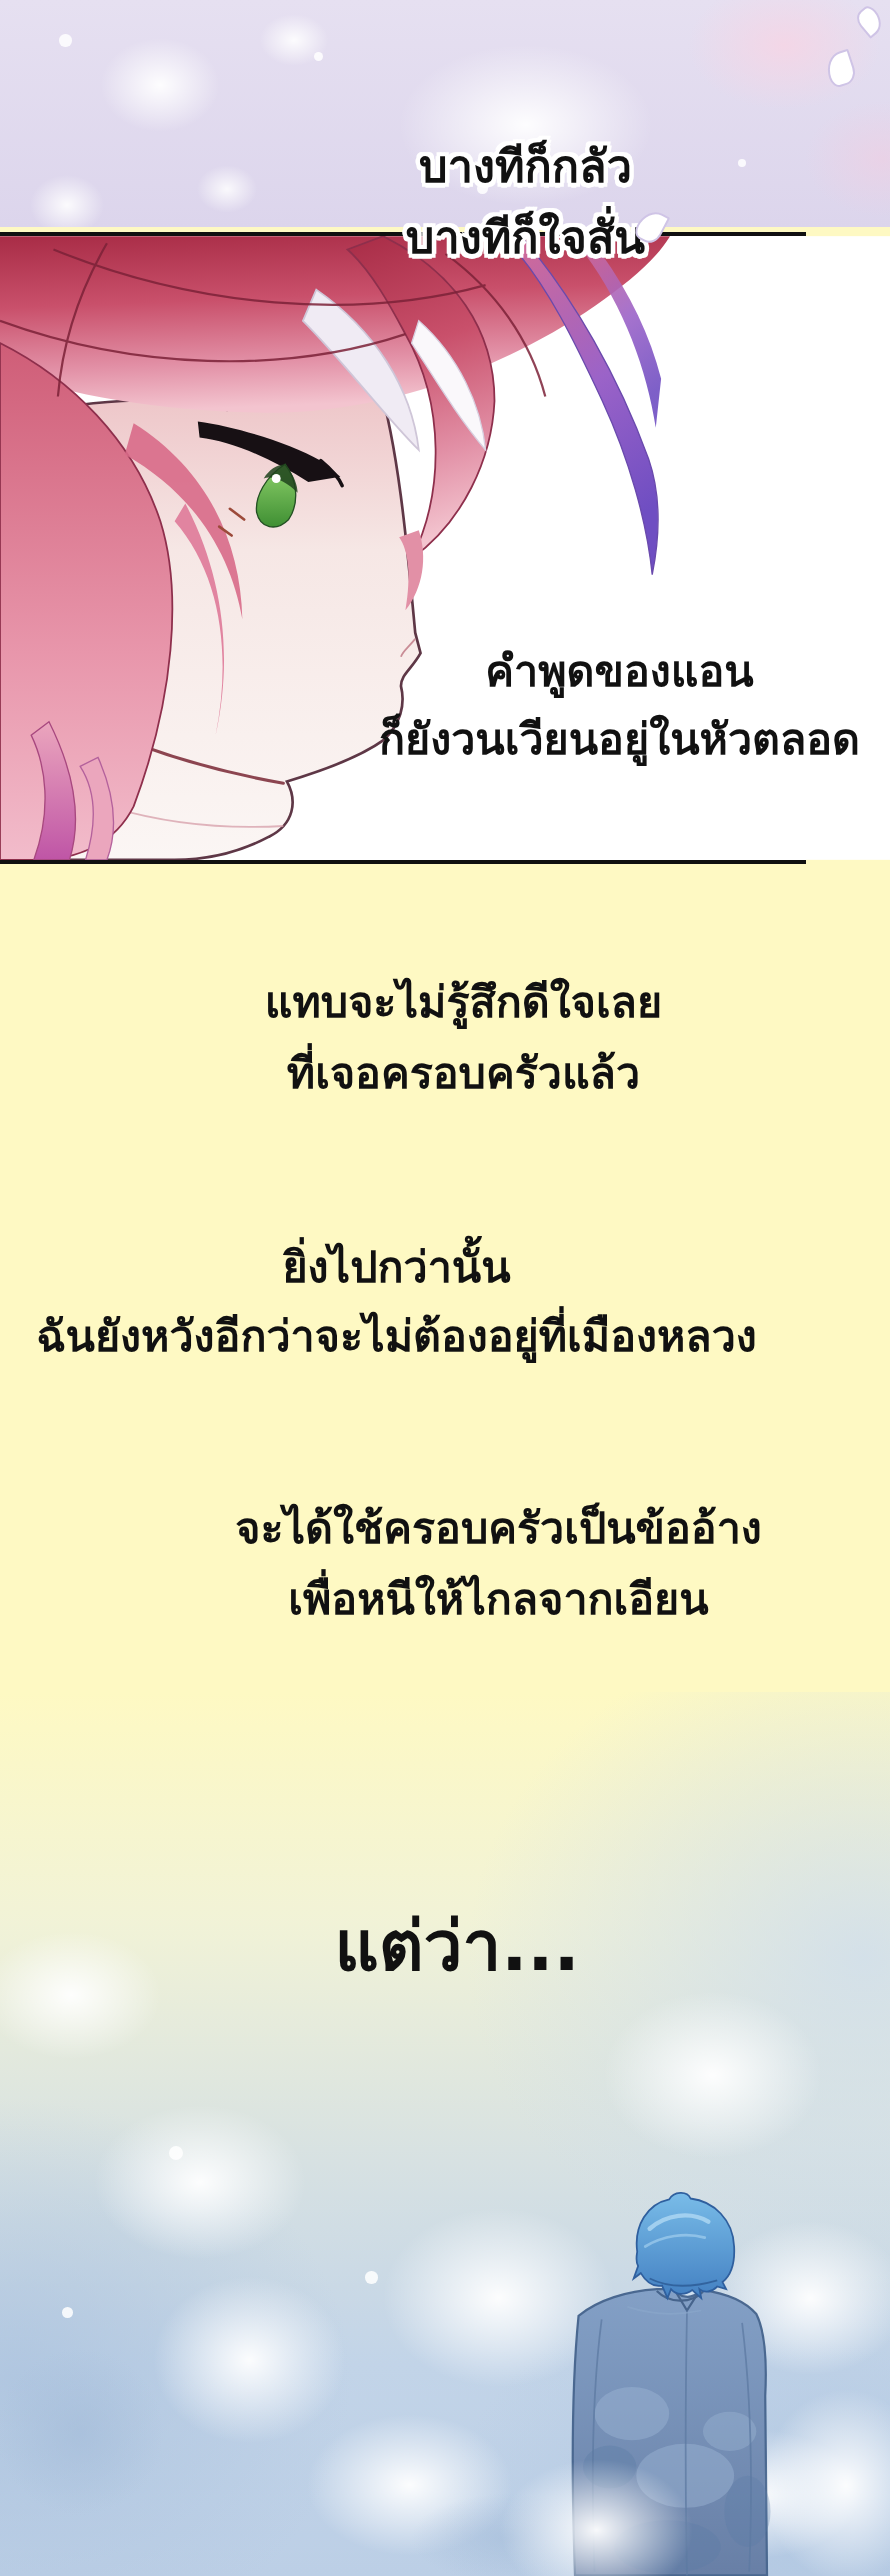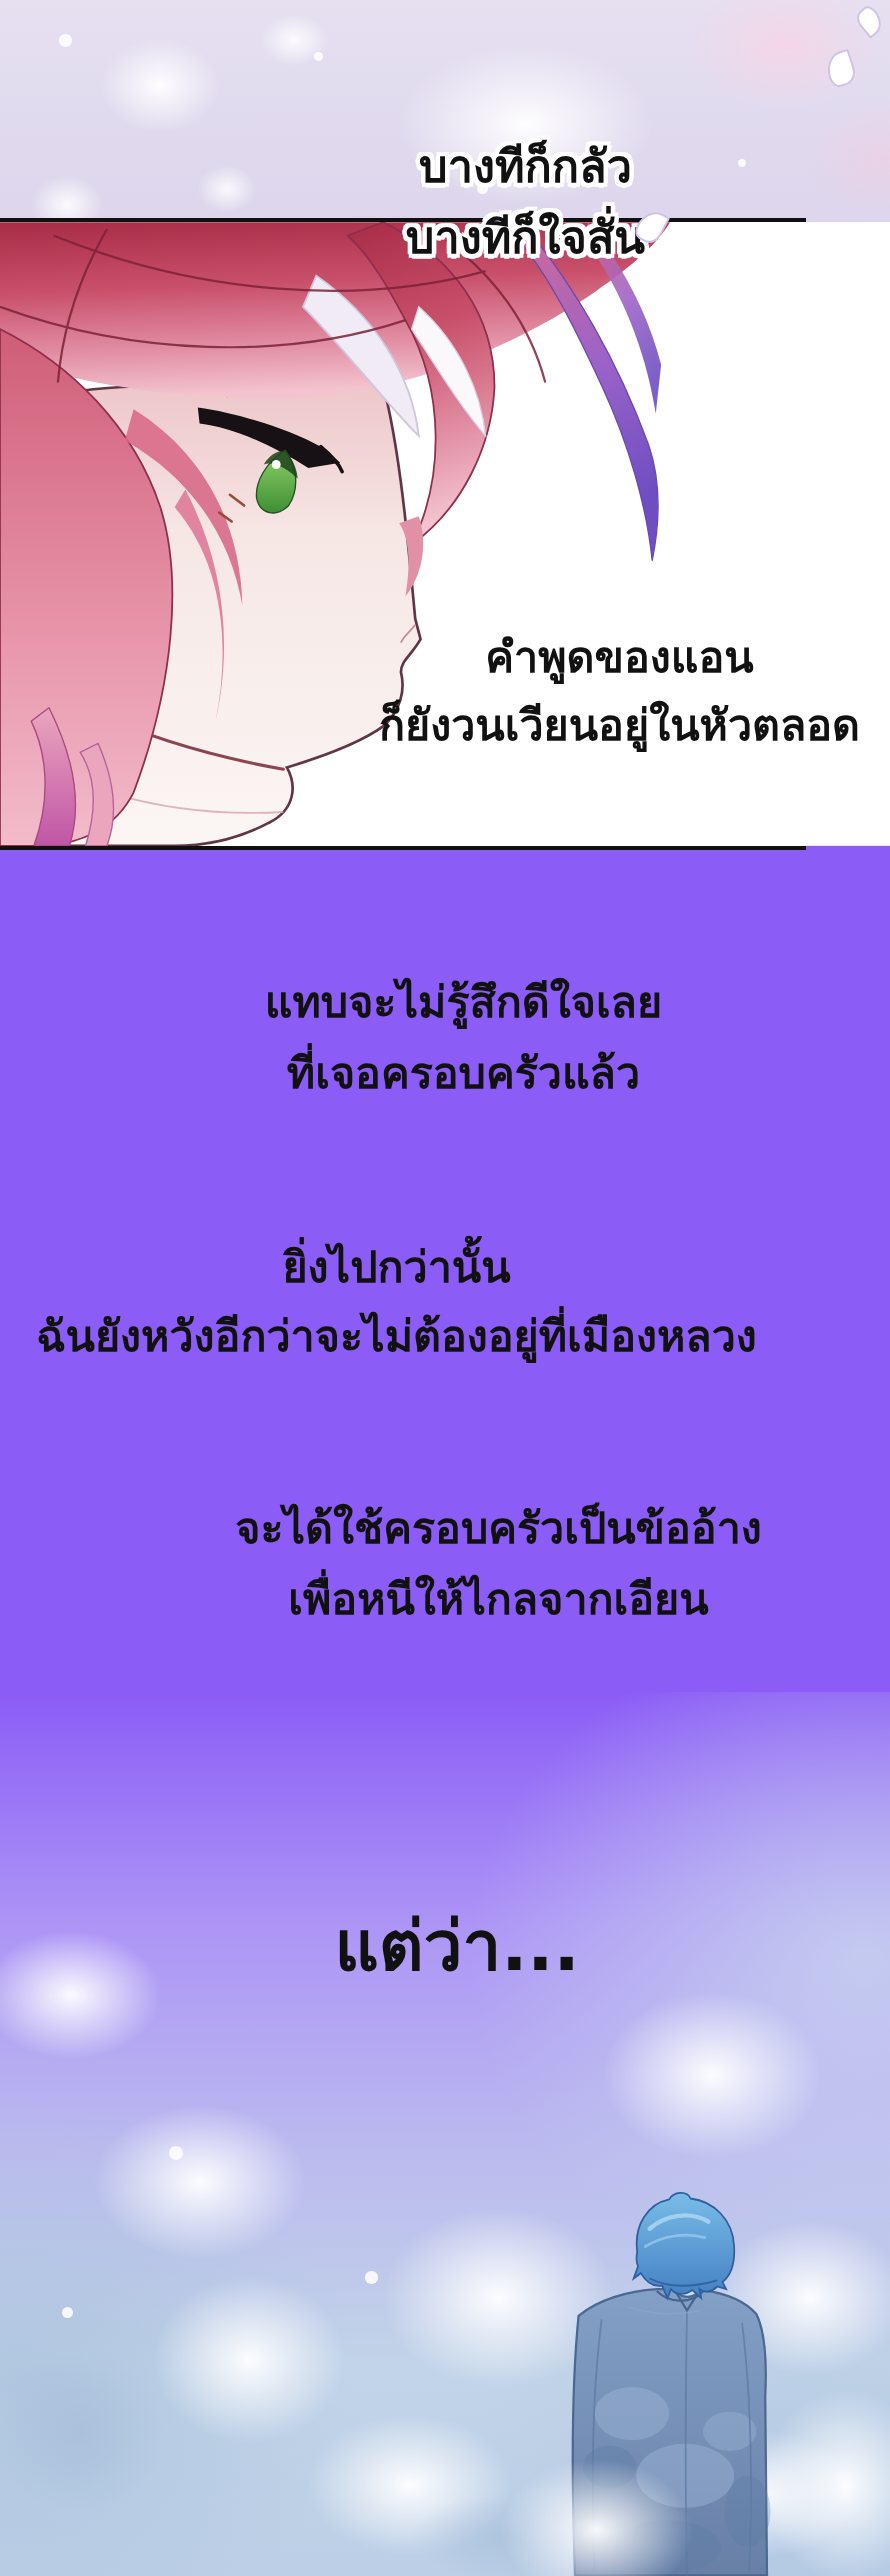"บางทีก็กลัว" .page { background: #8b5cf6 -> #fef9c3 }
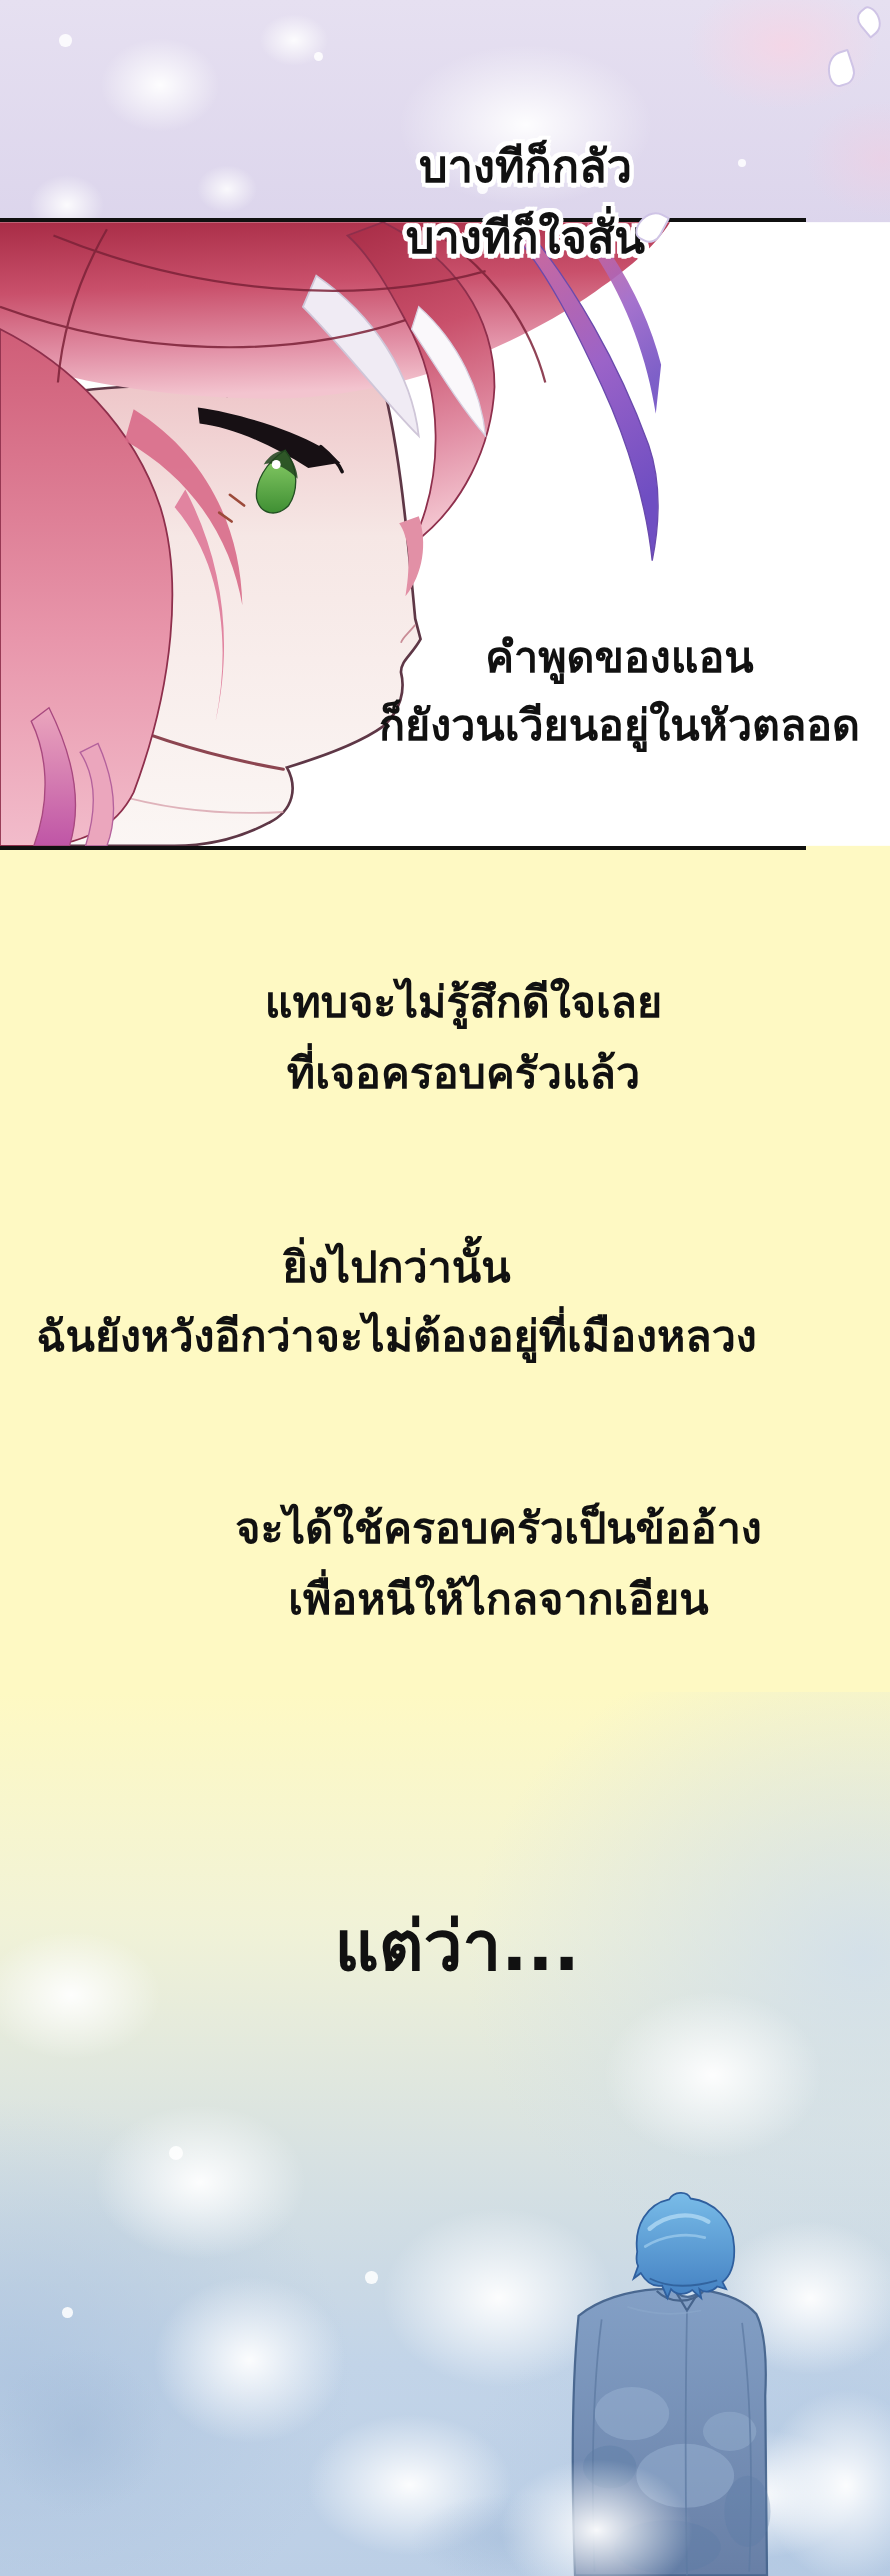"คำพูดของแอน" .panel { top: 218px -> 232px }
